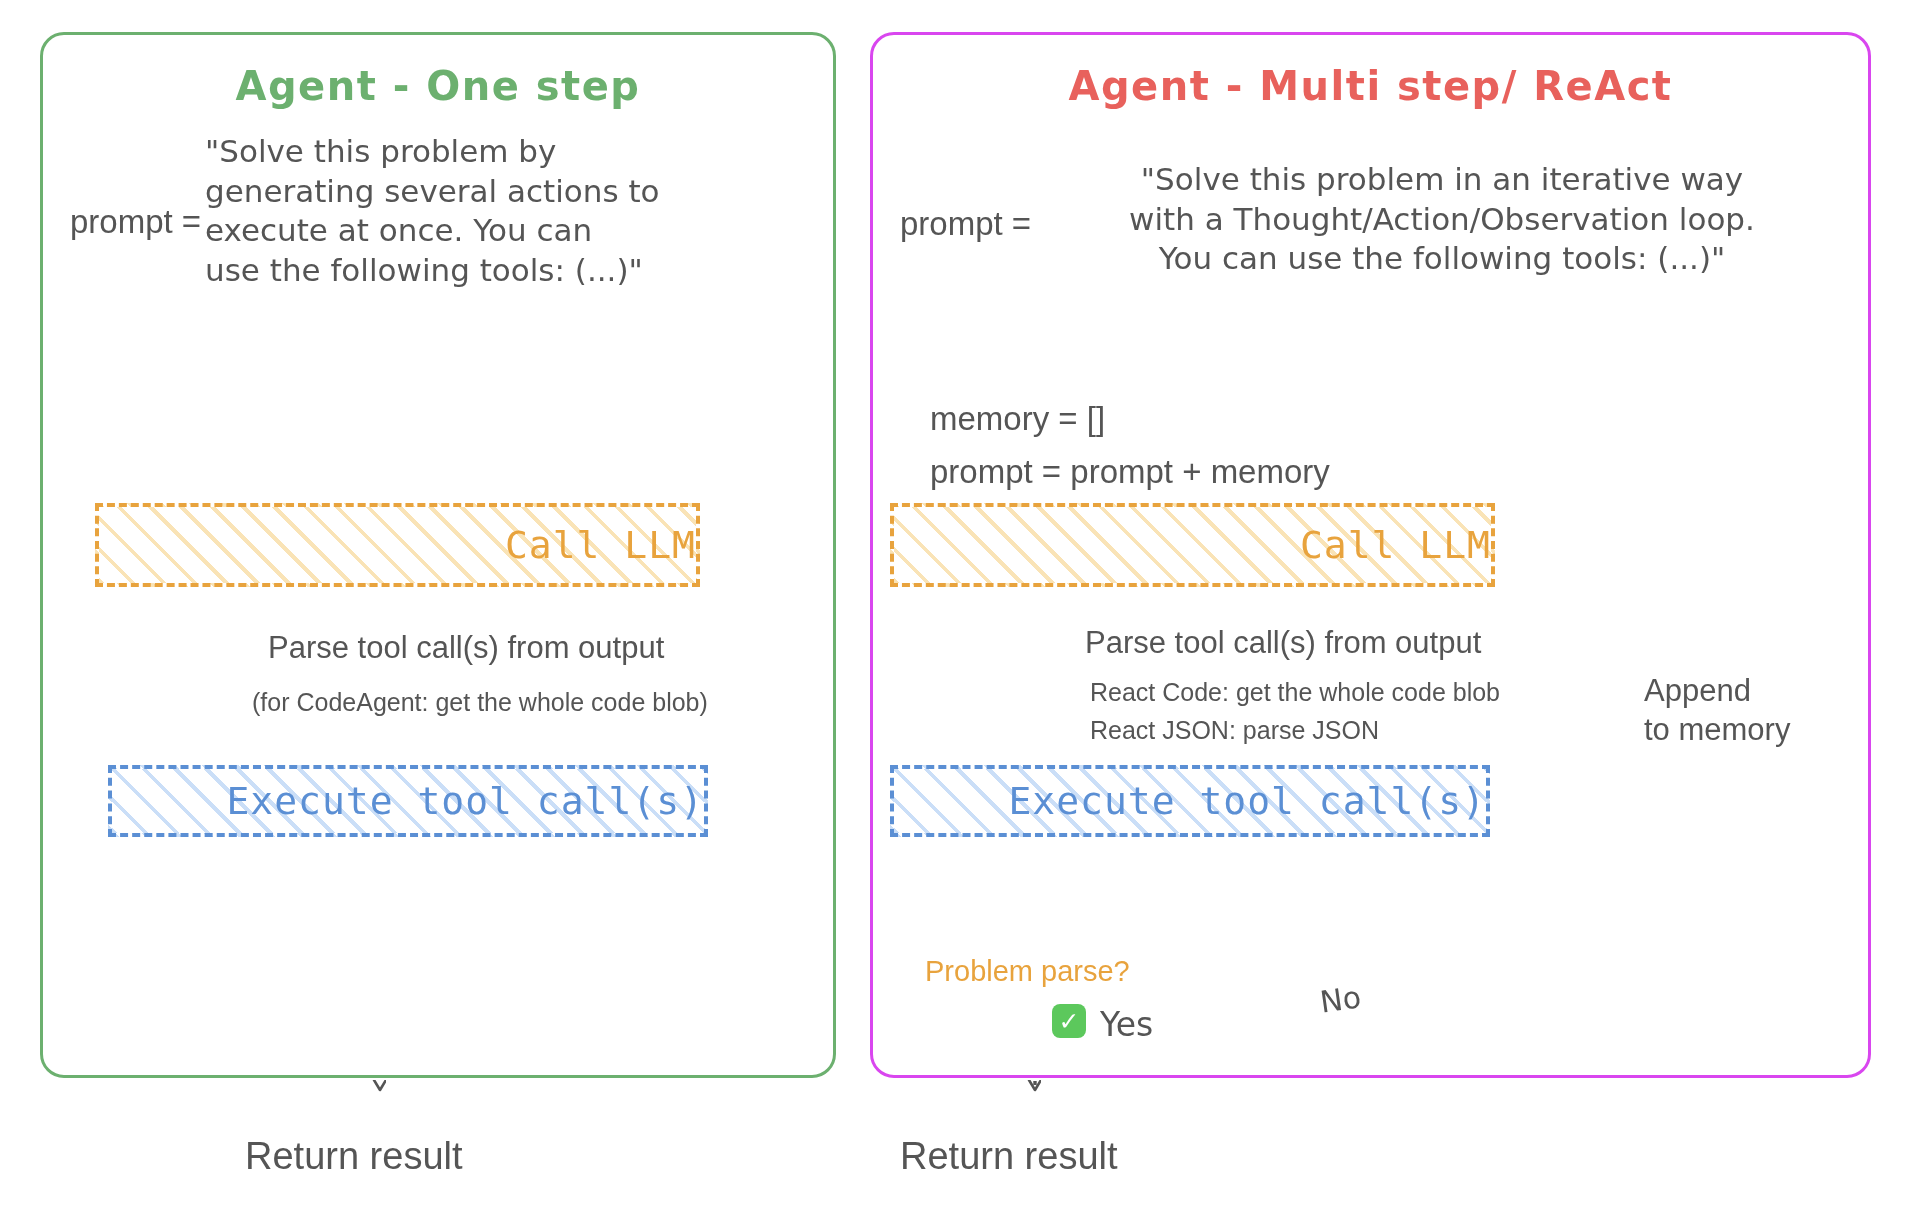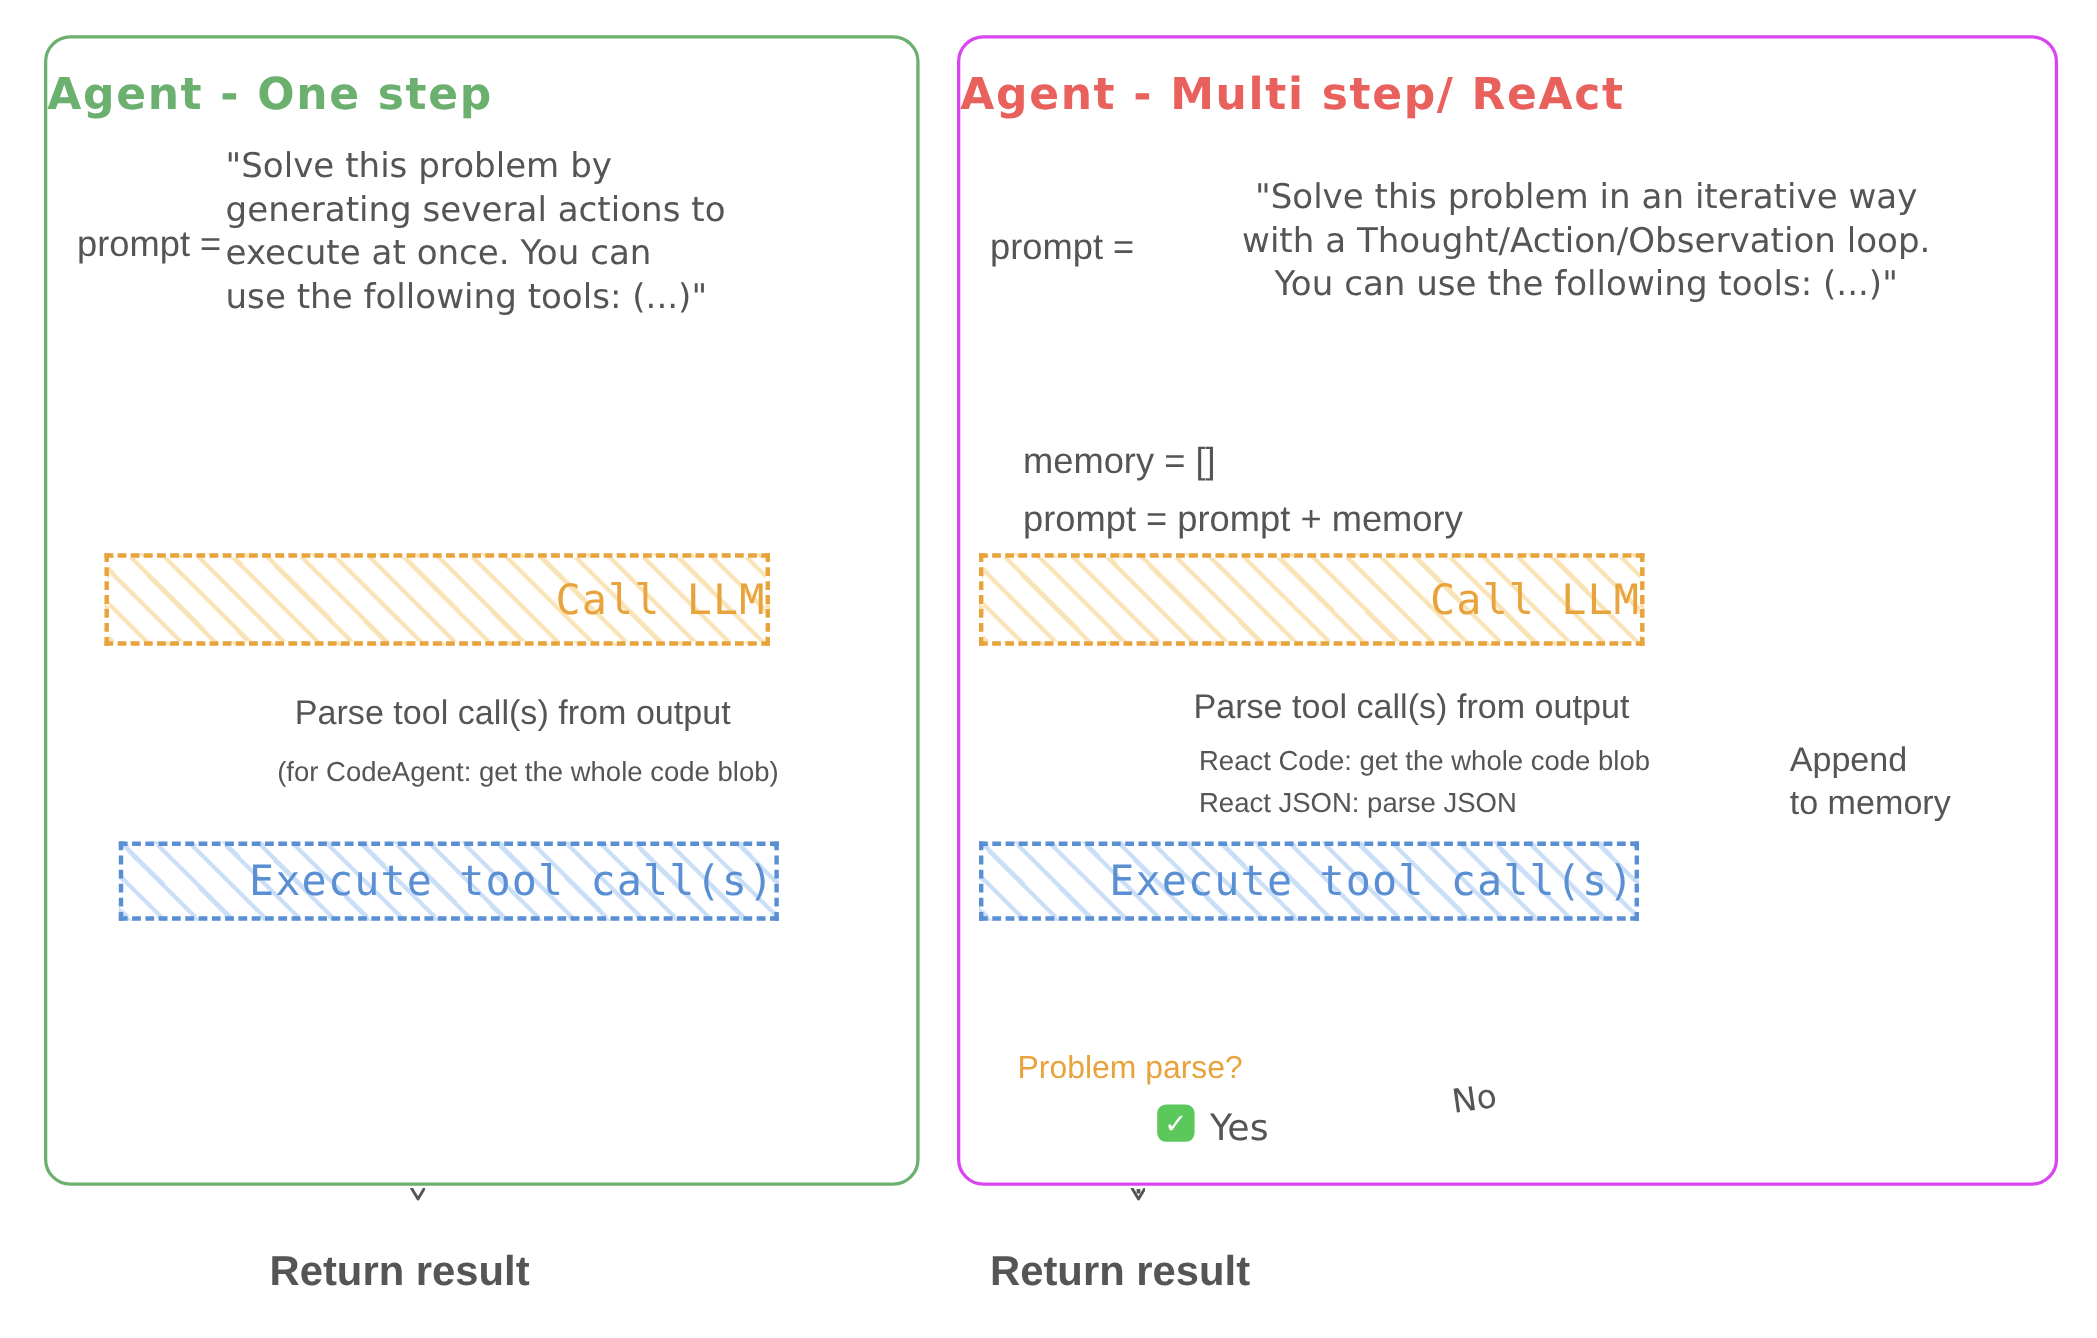"Agent - One step" .panel-title { text-align: none -> center }
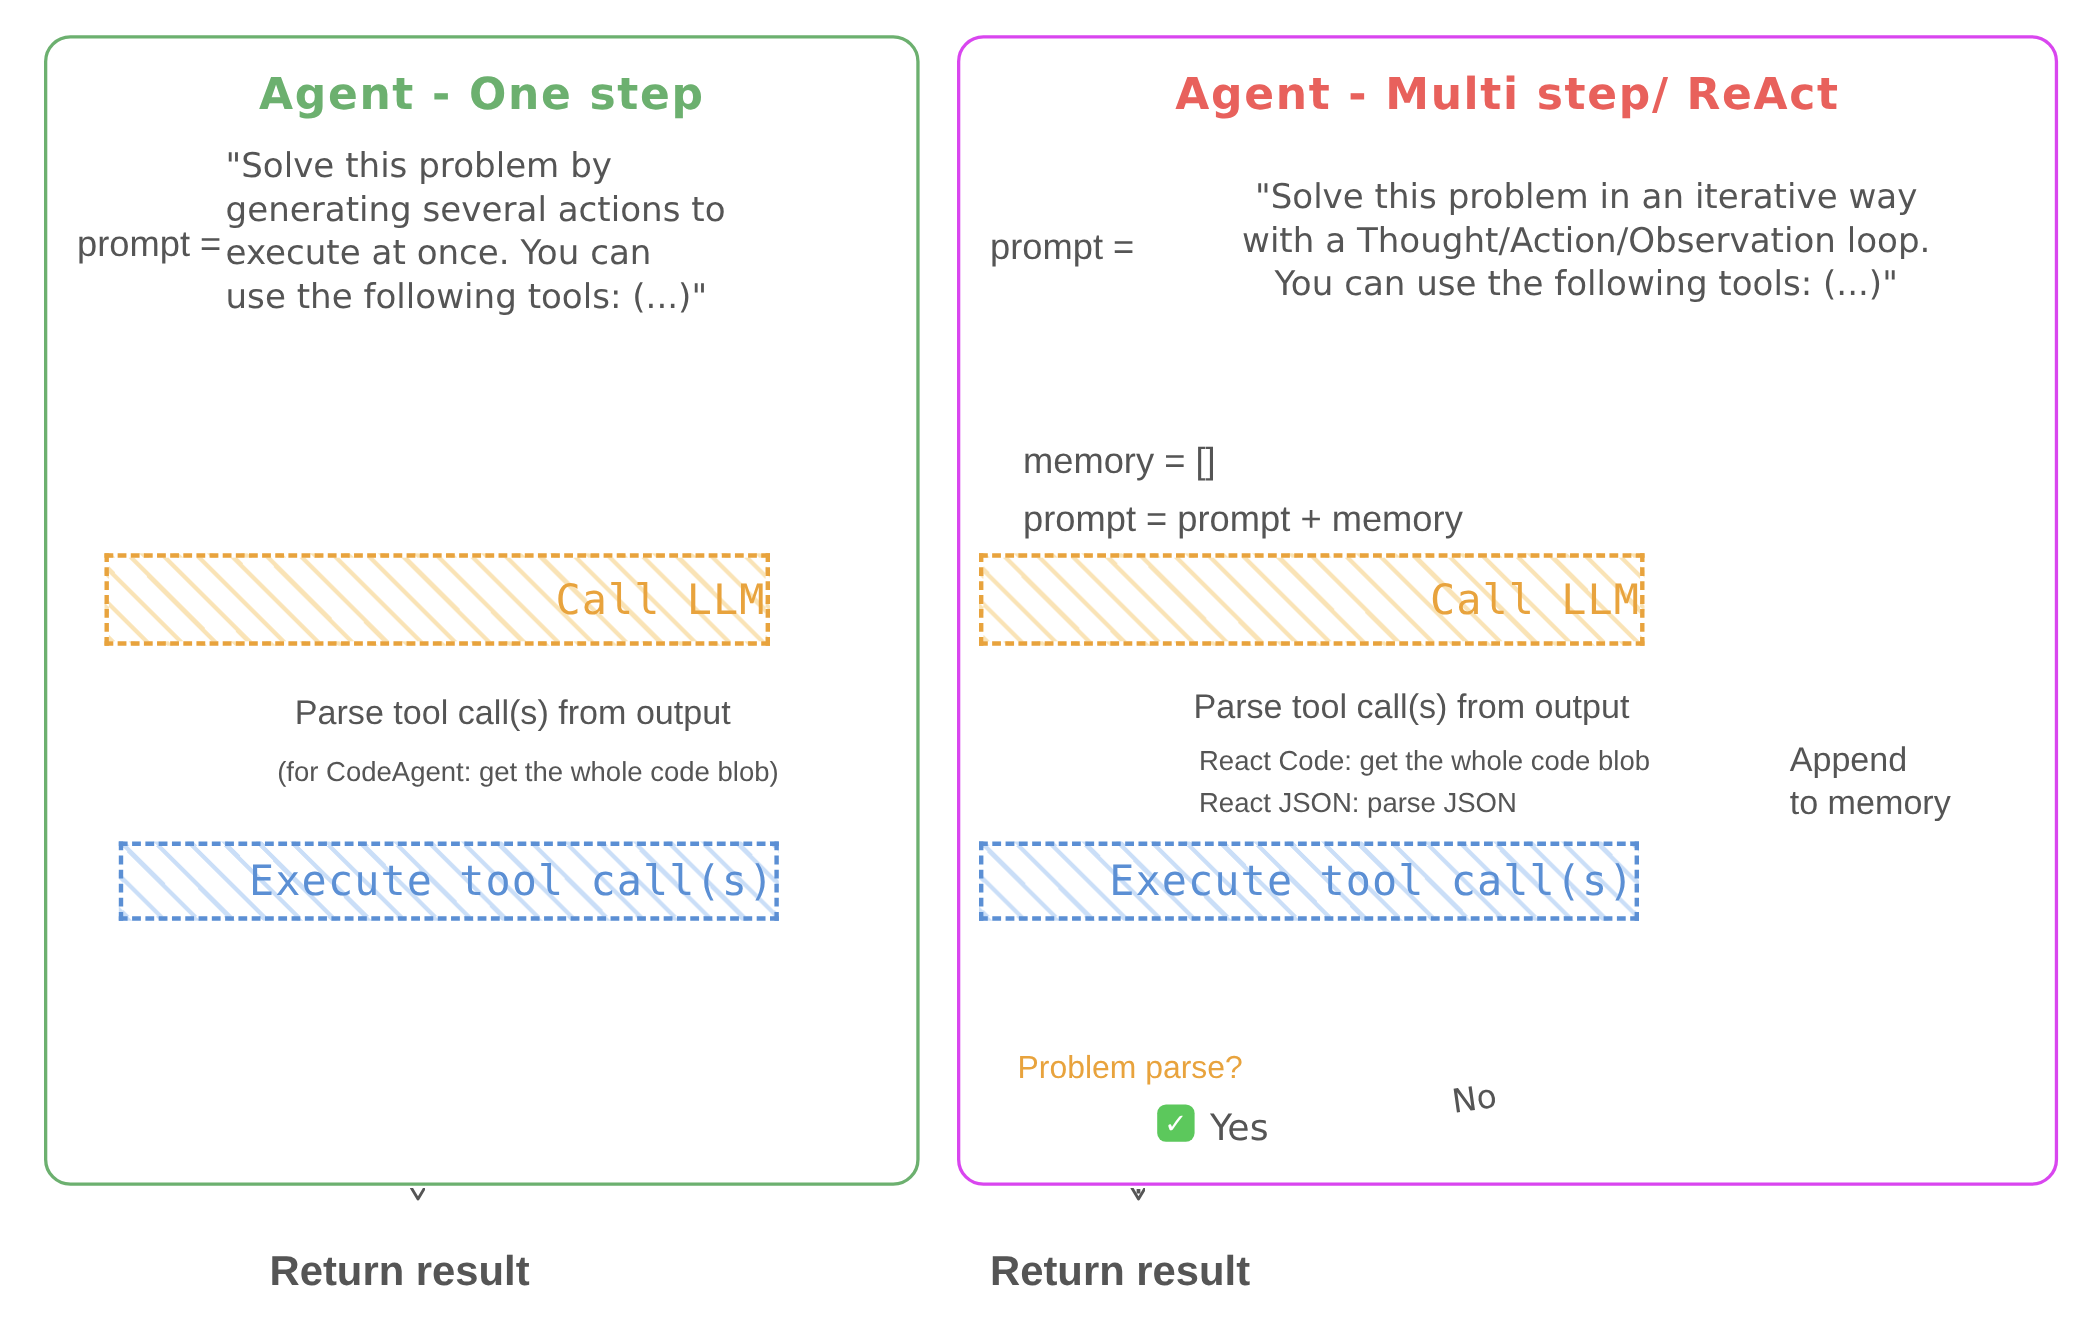"Append" .note-block { margin-left: none -> 17px }
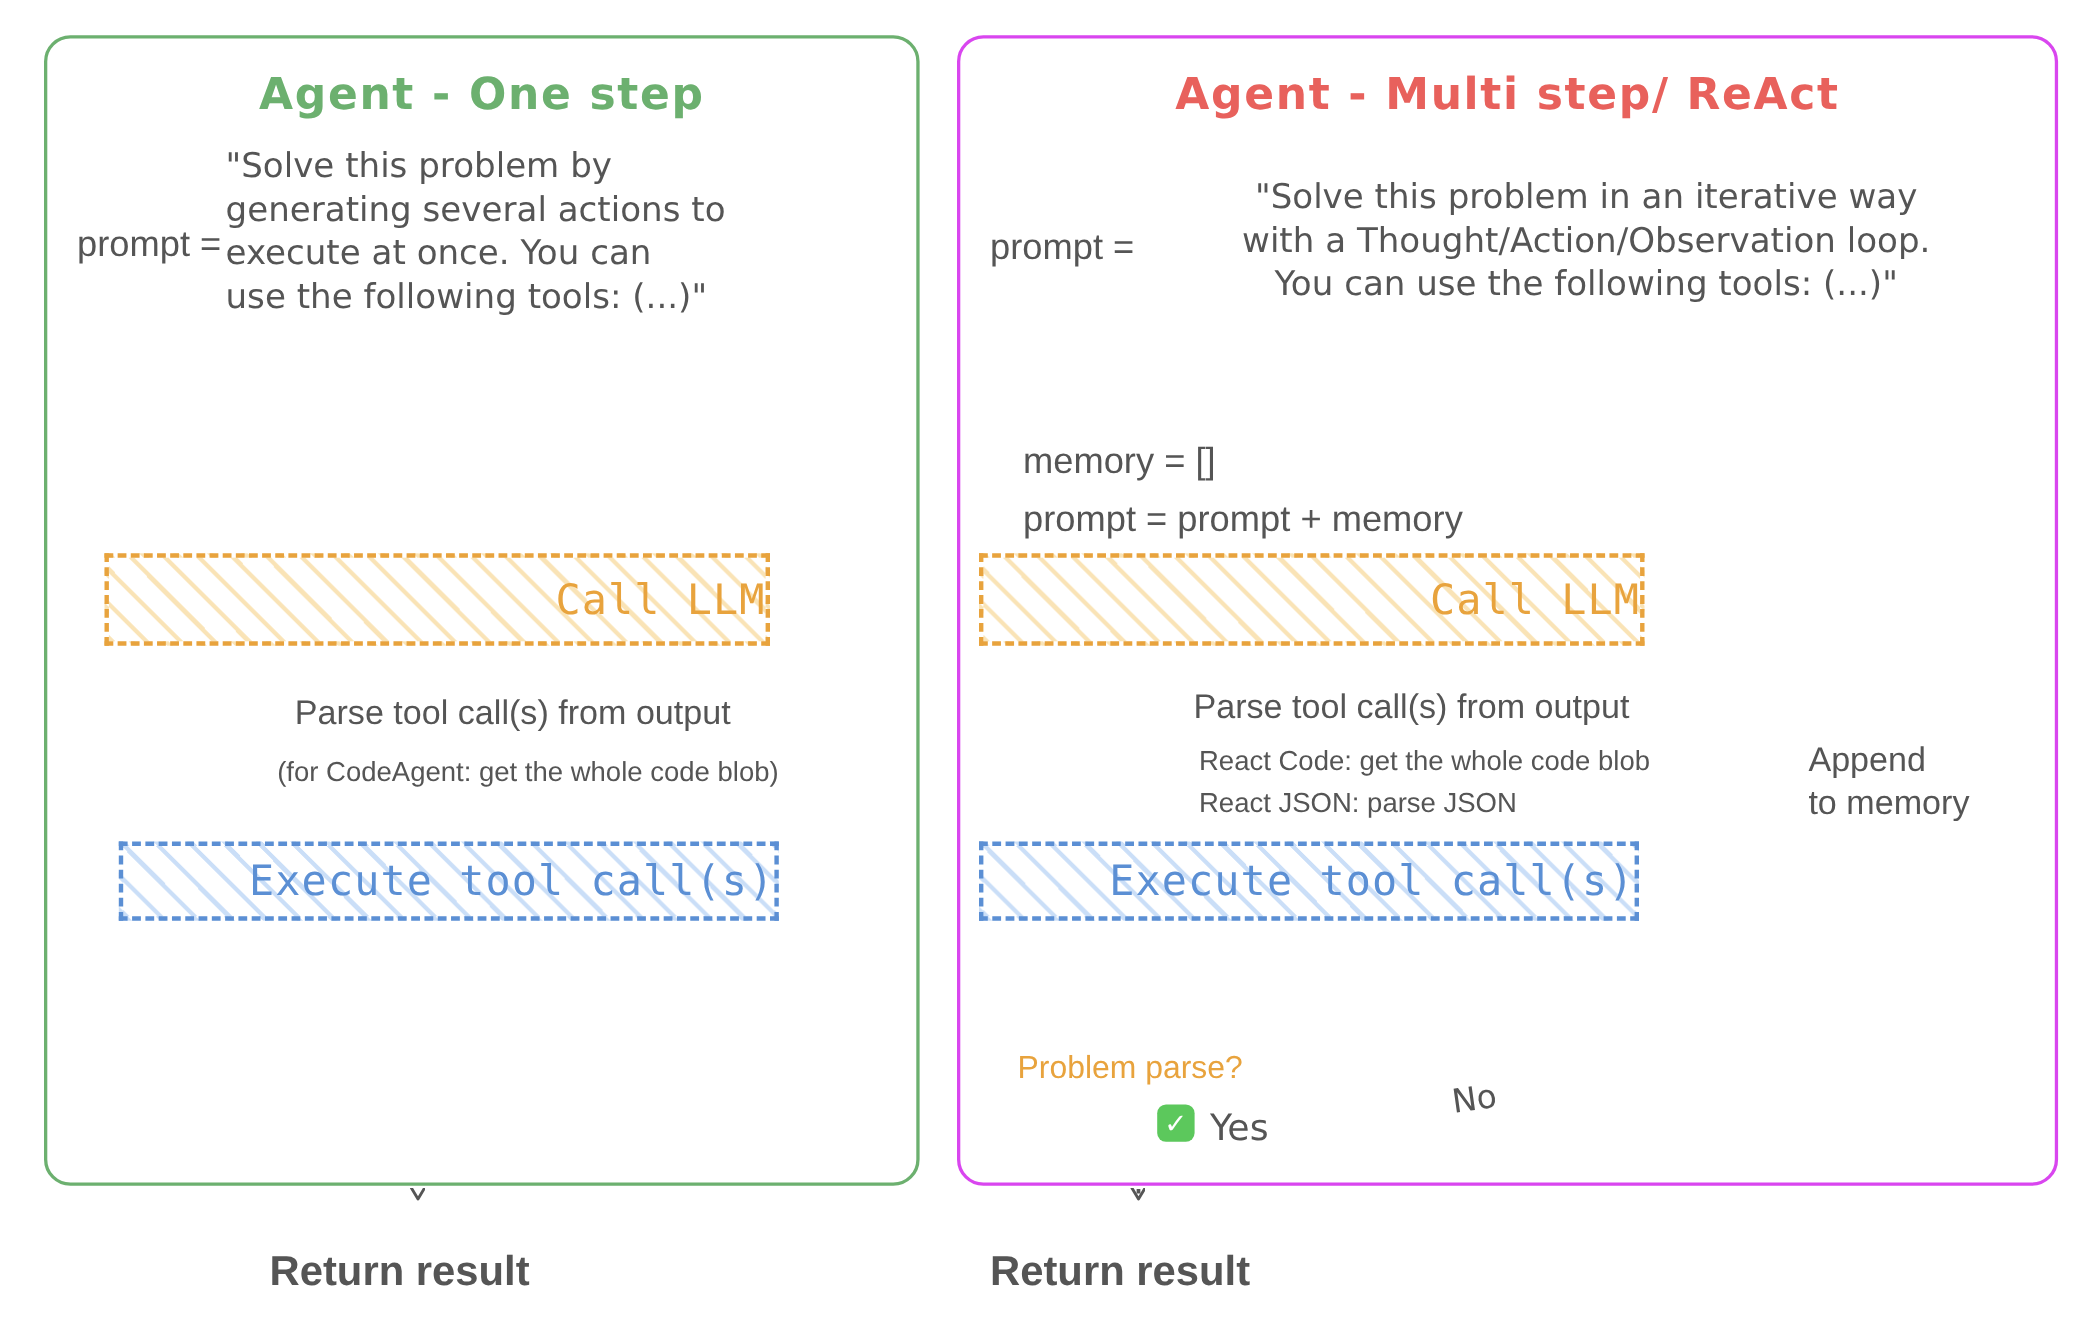"Return result" .return-text { font-weight: bold -> none }
